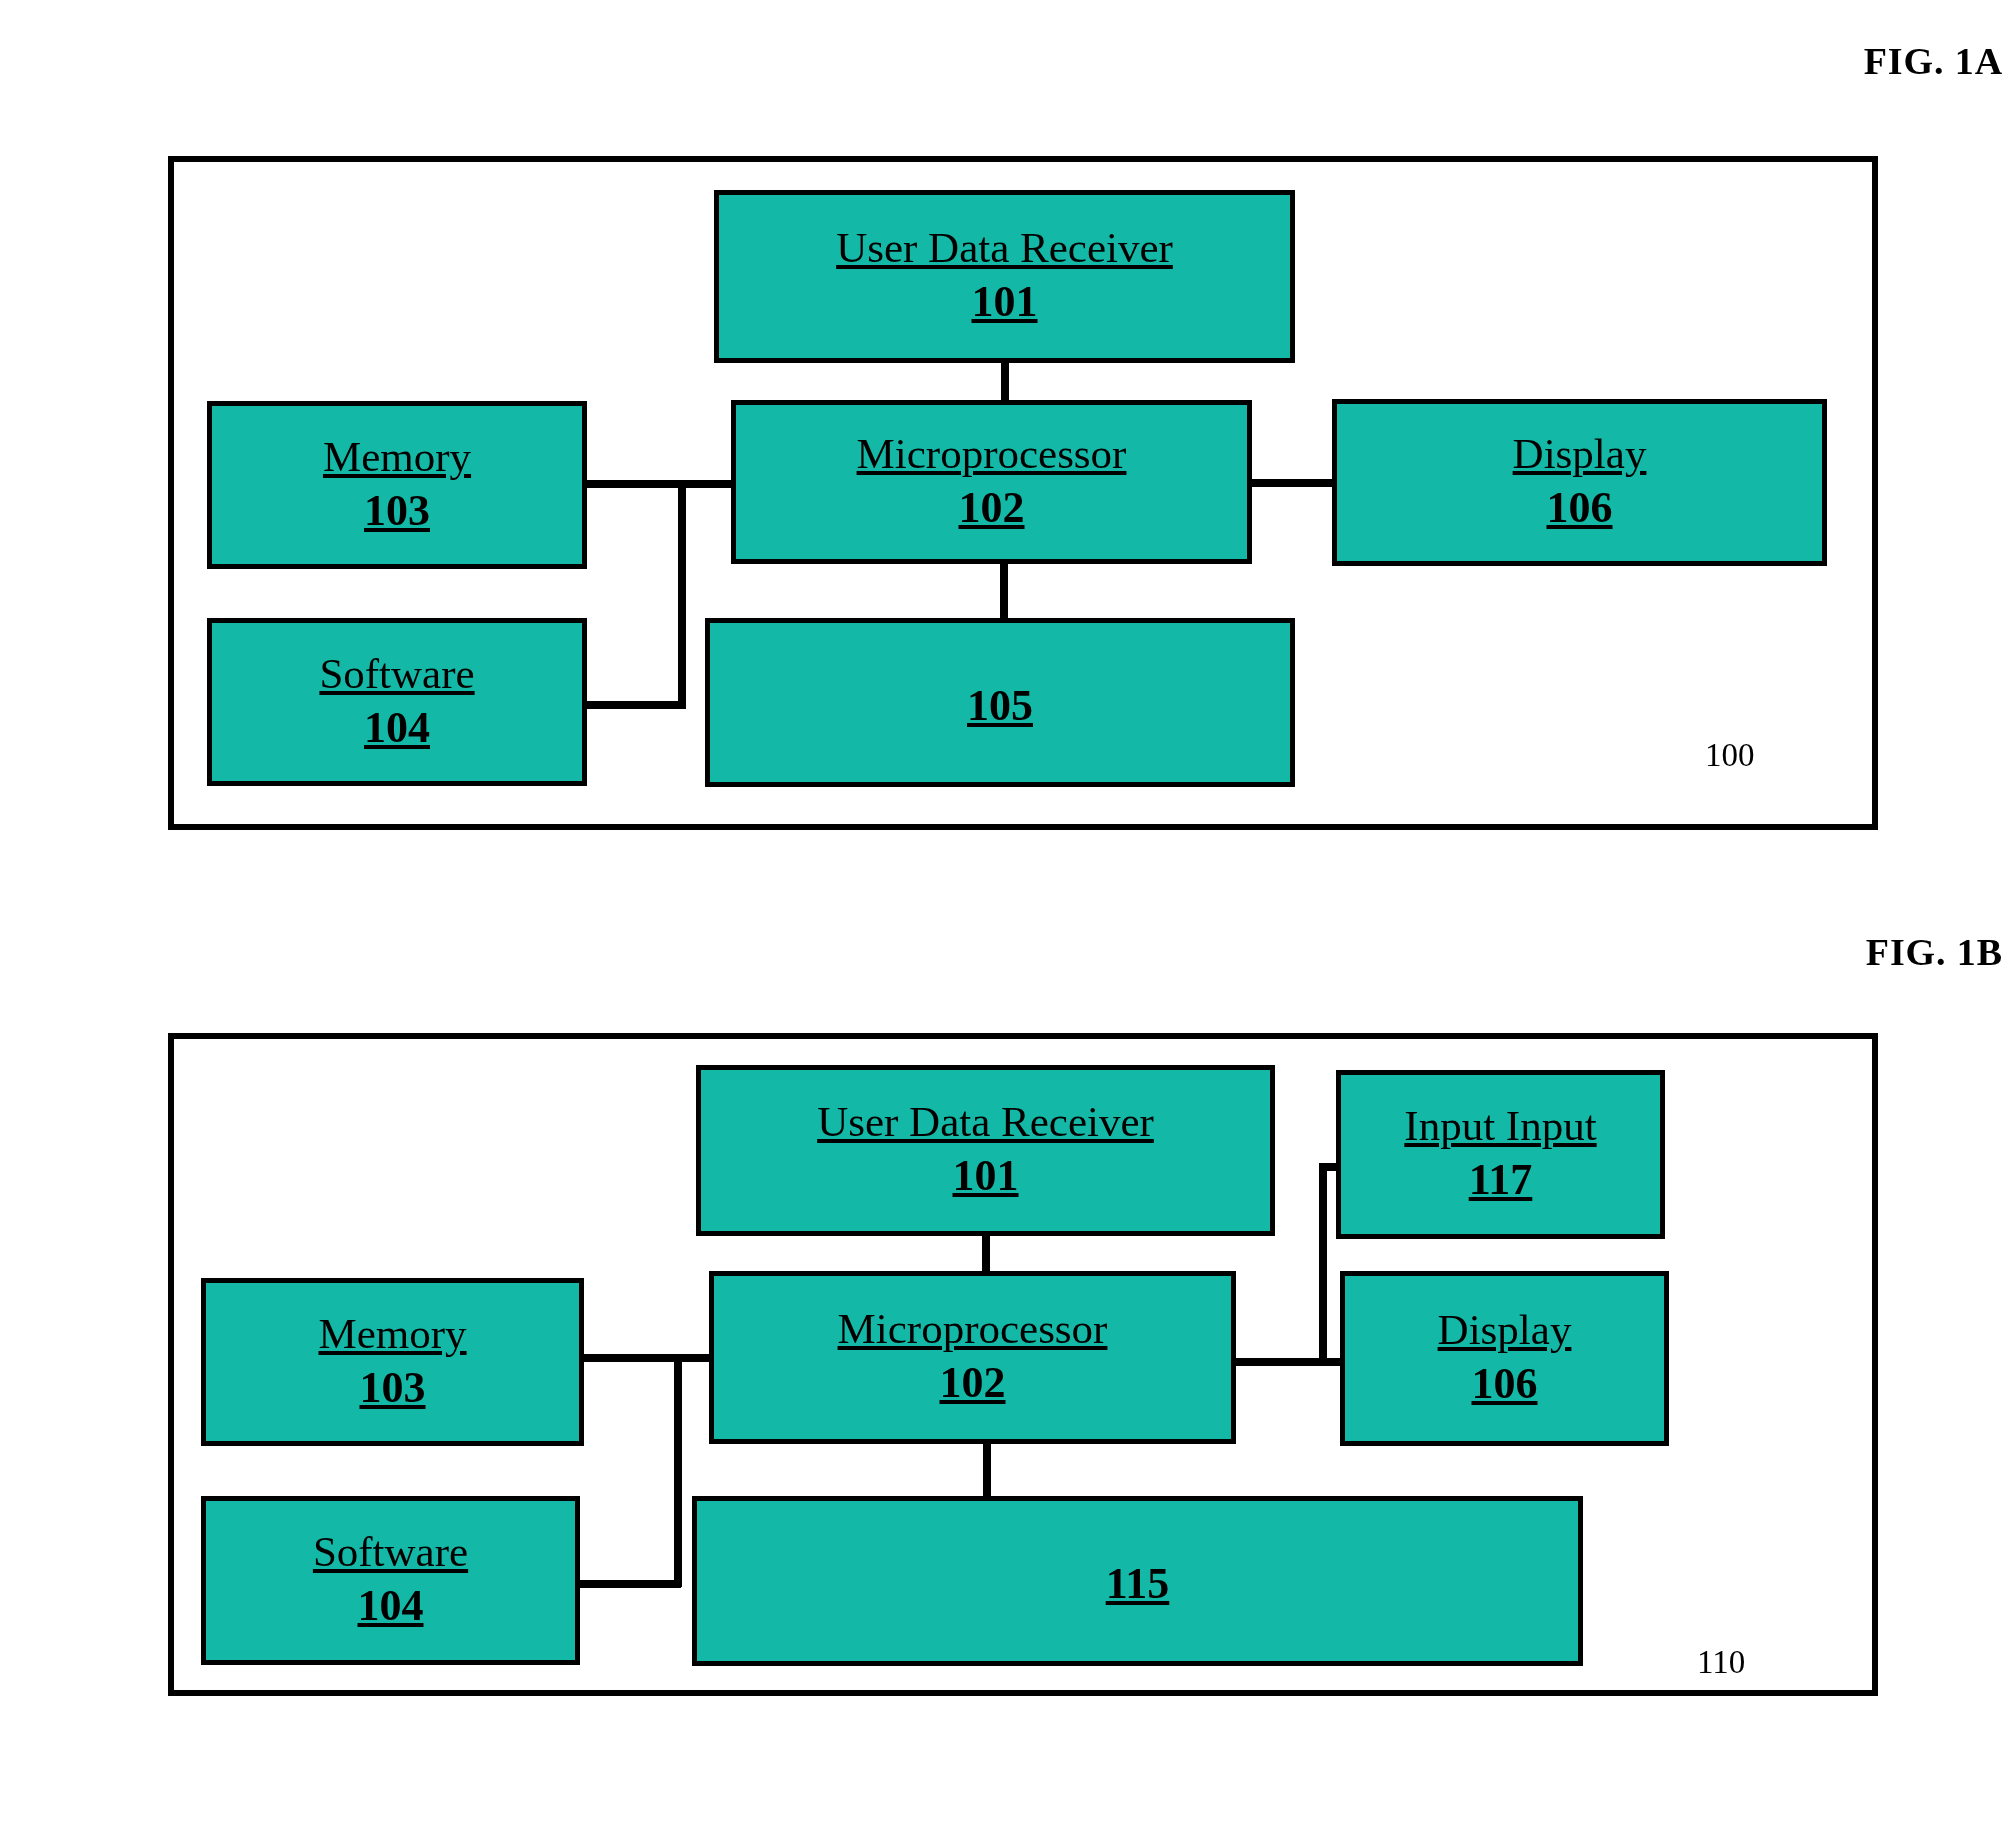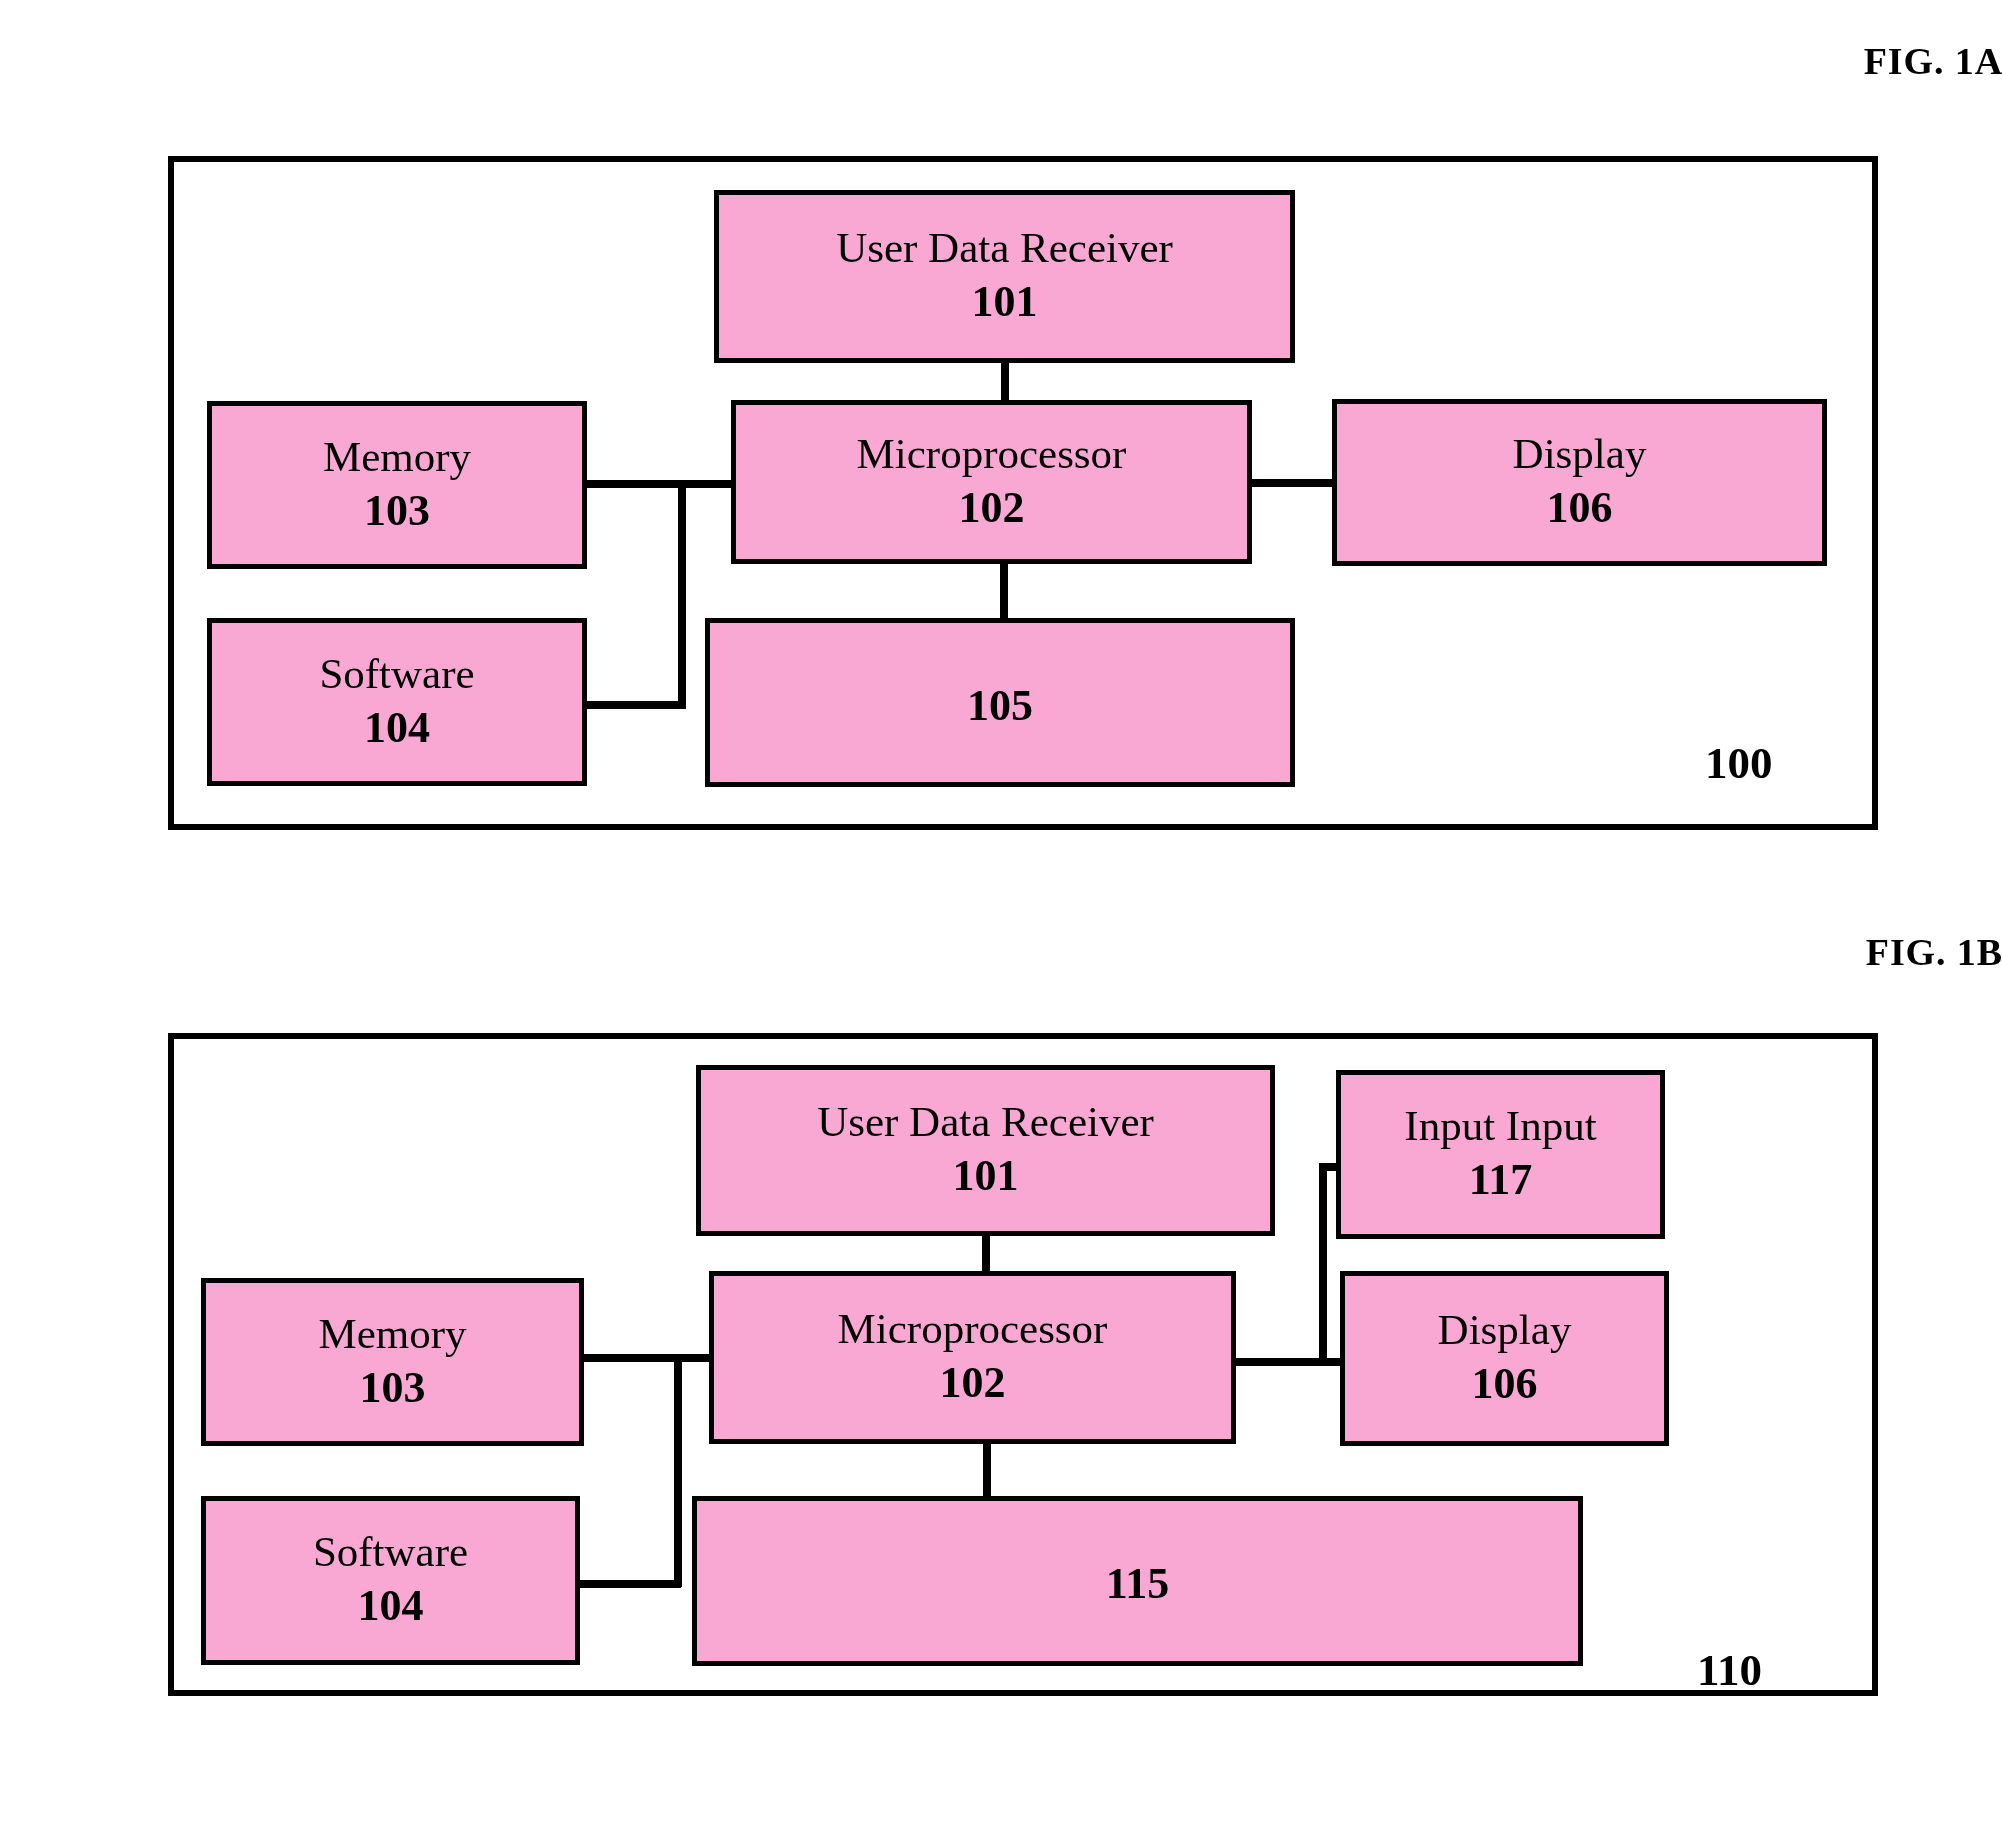"User Data Receiver" .box { background: #f9a8d4 -> #14b8a6; text-decoration: none -> underline }
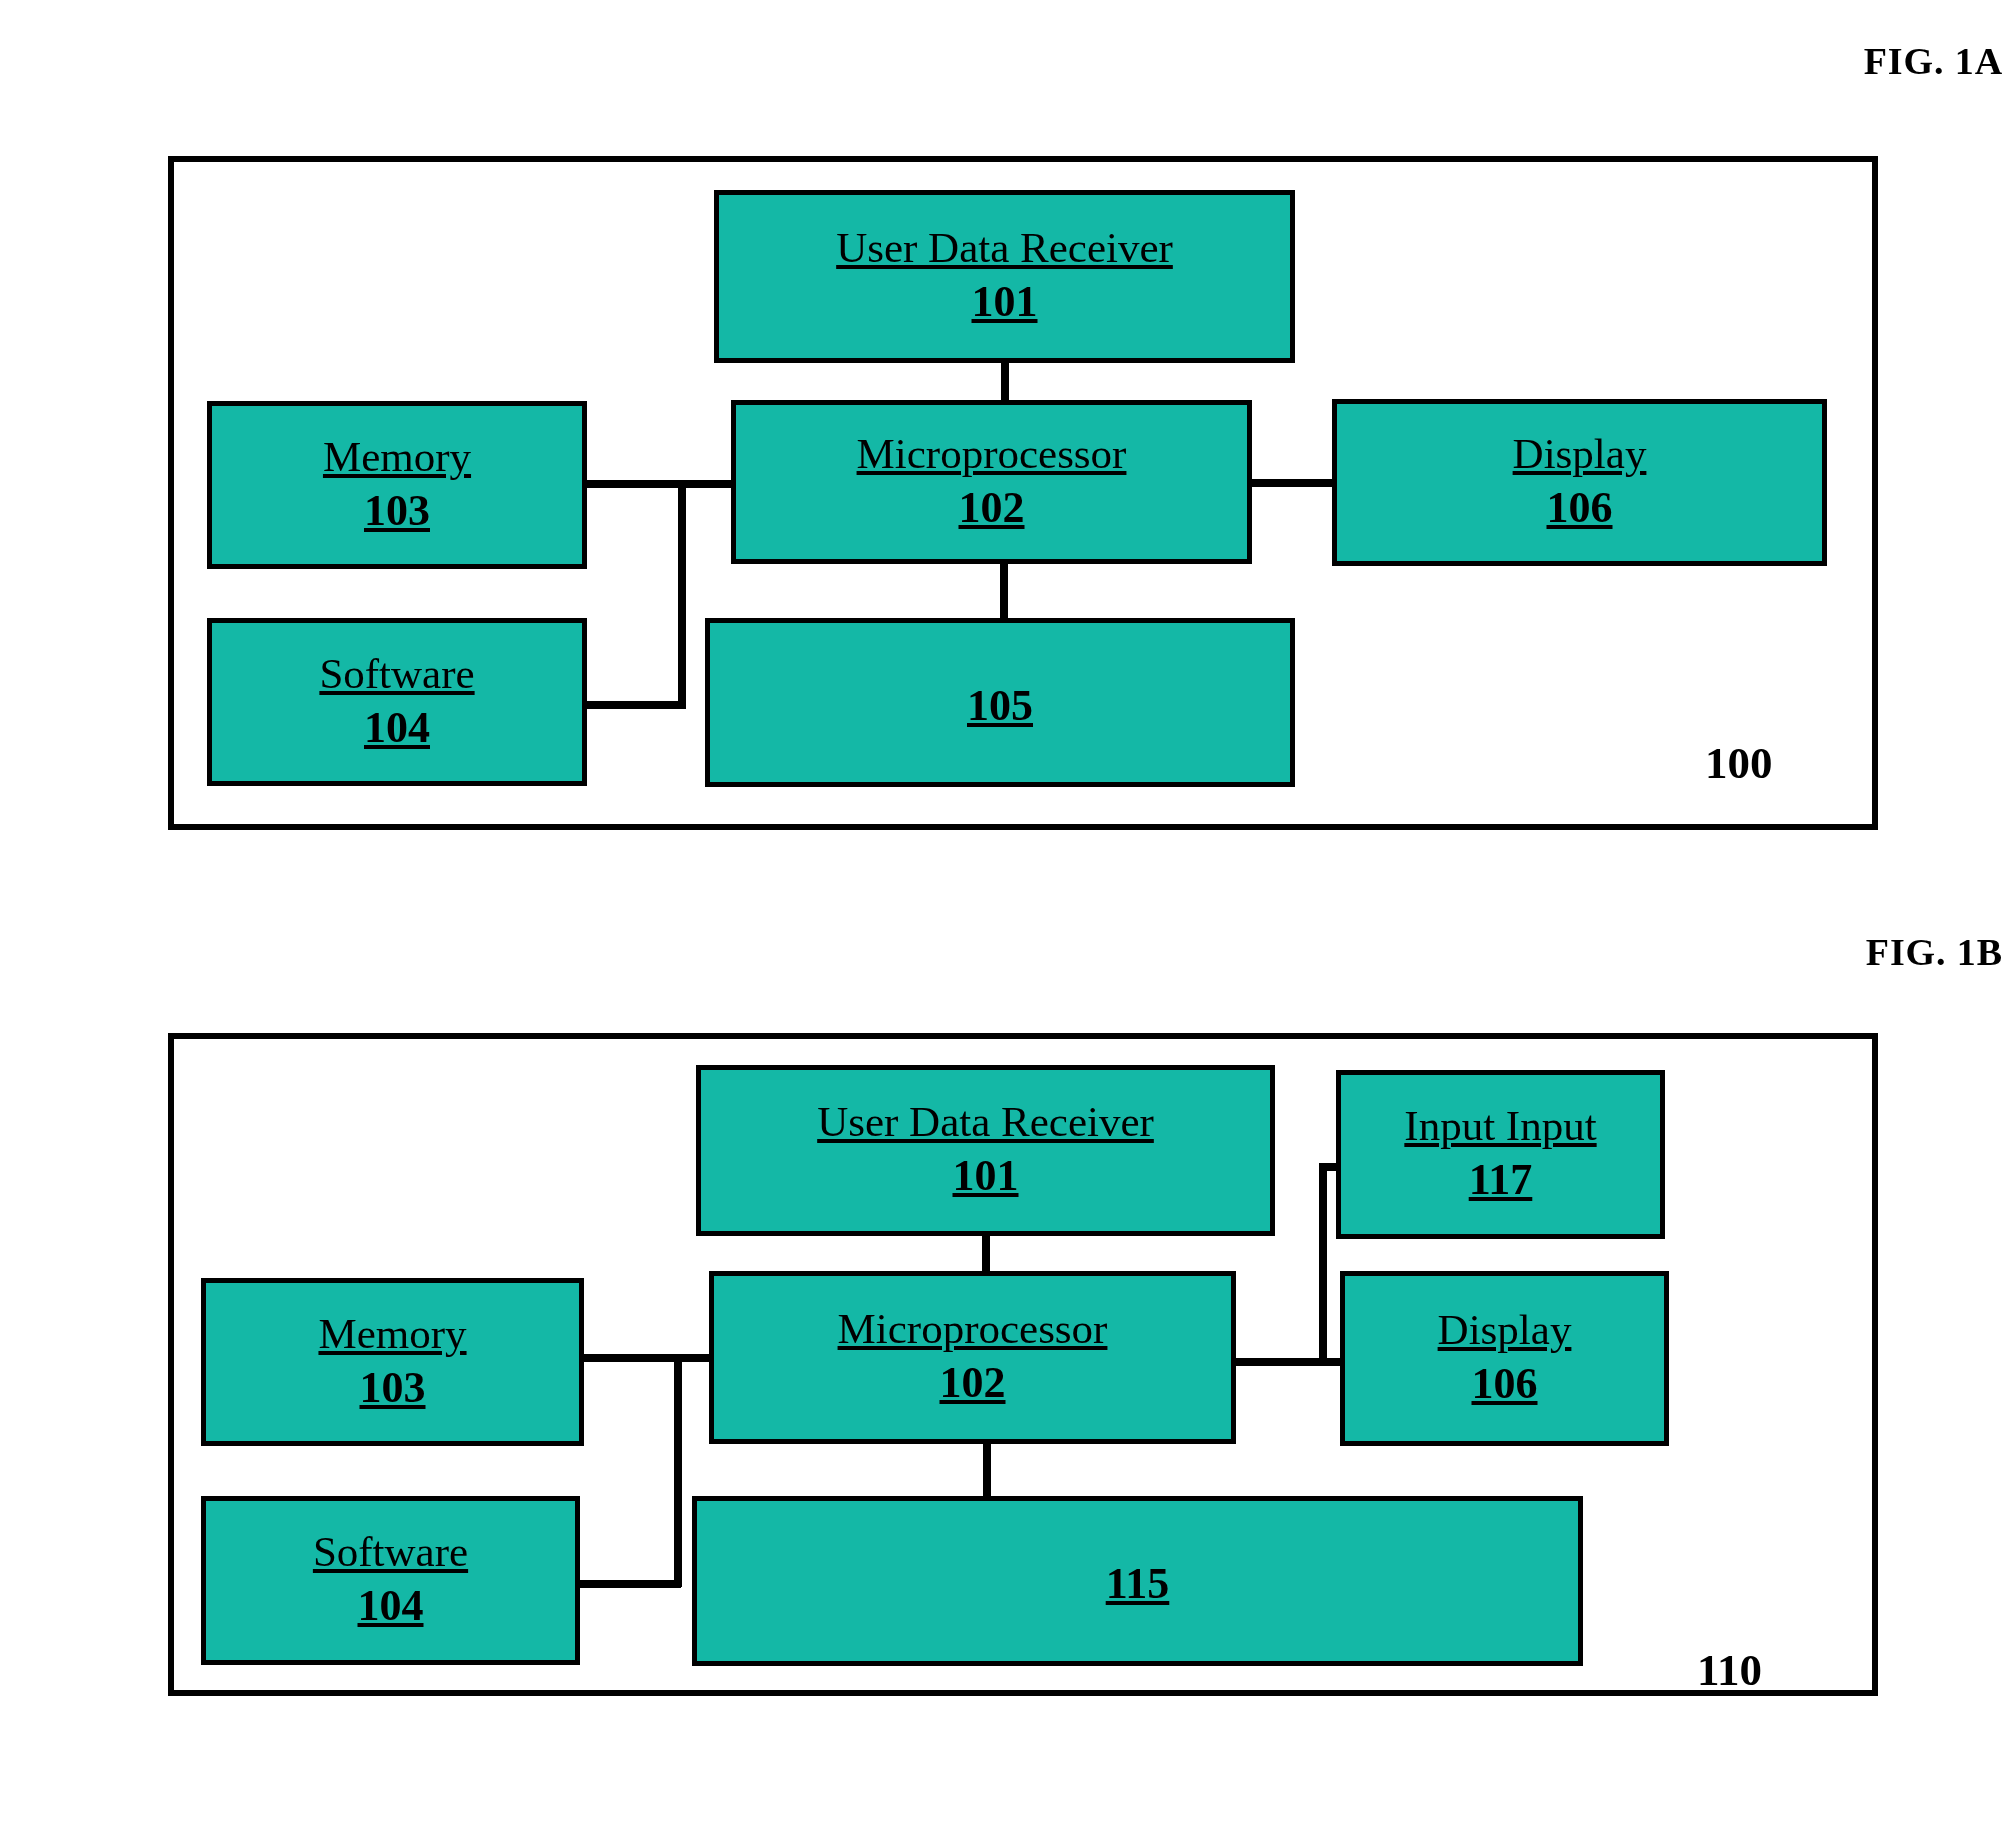"100" .frame-ref { font-size: 45px -> 33px; font-weight: bold -> normal }
